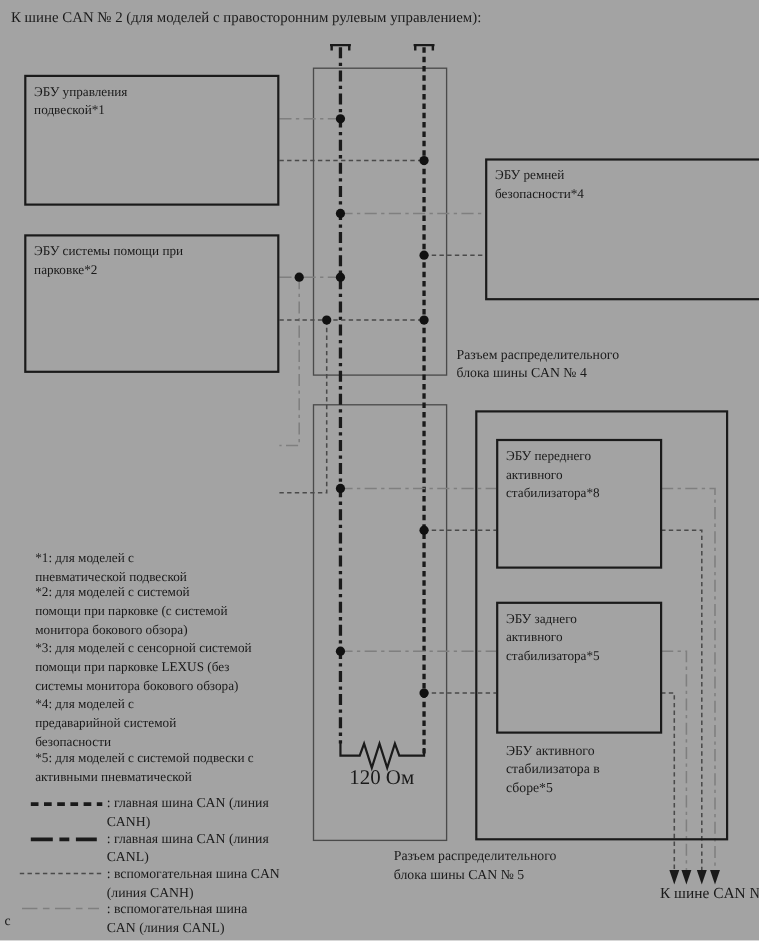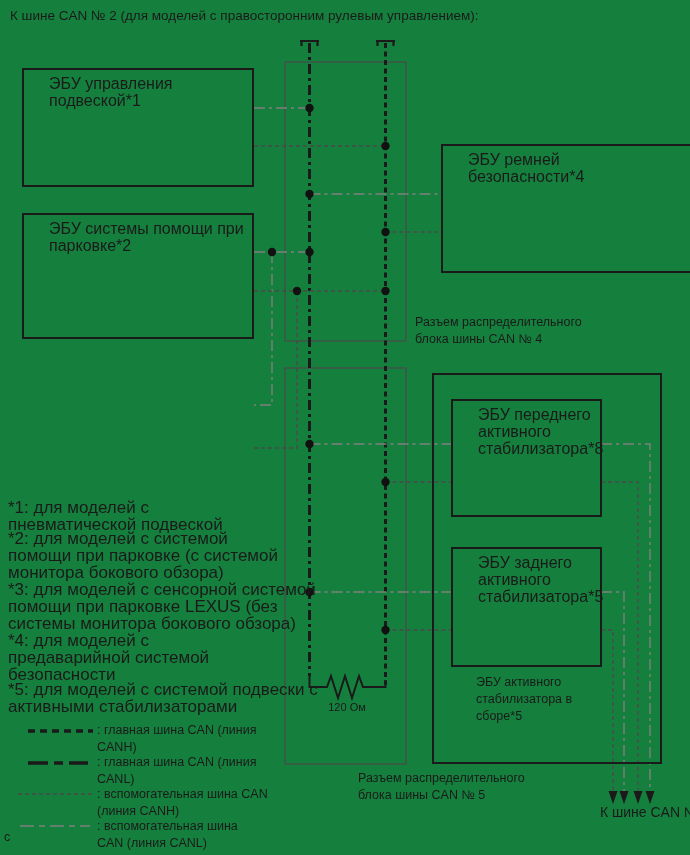"К шине CAN № 2" .stage { background: #15803d -> #a3a3a3; font-family: Liberation Sans, sans-serif -> Liberation Serif, serif }
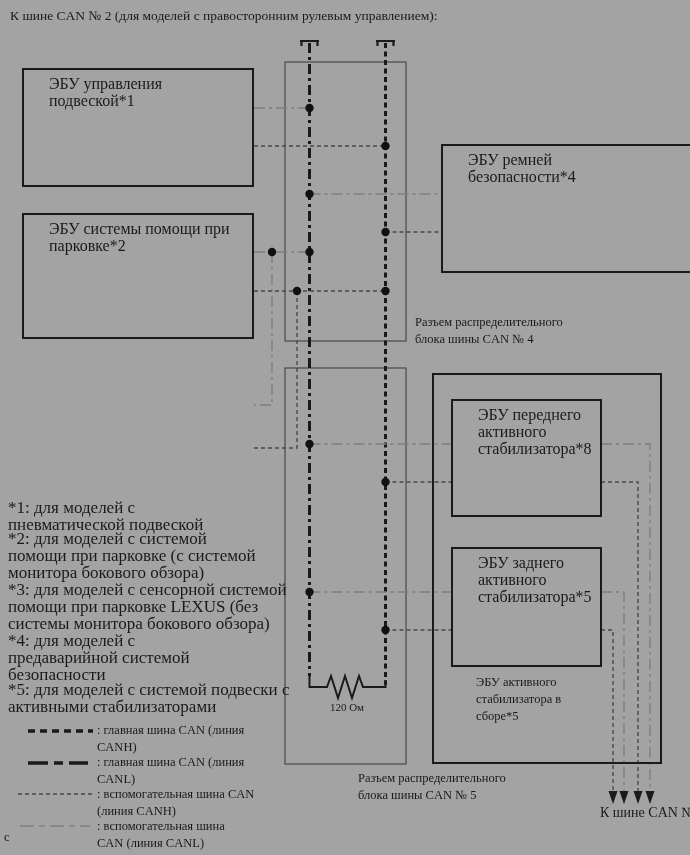"ЭБУ управления" .box .lbl { font-size: 16px -> 12px; padding: 5px 8px 0 25px -> 5px 8px 0 7px }
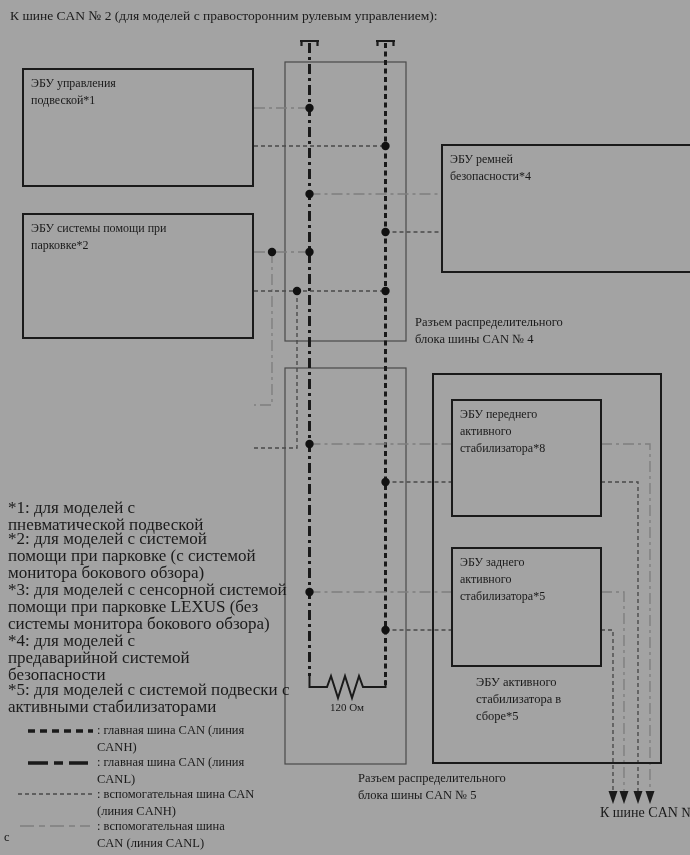"*1: для моделей с" .small-note { font-size: 17px -> 12px; margin-left: none -> 24px }
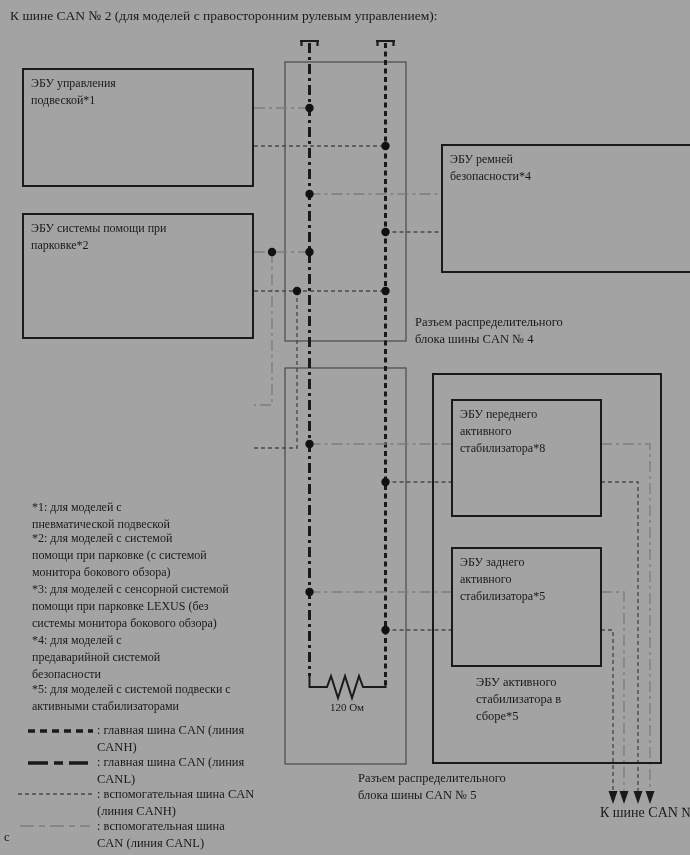"*5: для моделей с системой" div.txt { text: стабилизаторами -> пневматической }
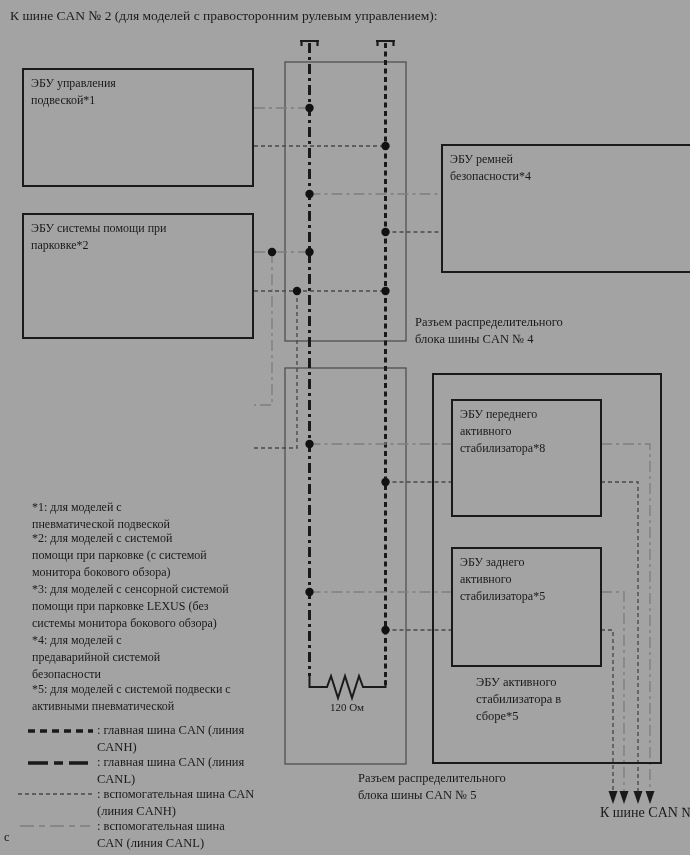"ЭБУ активного" div.txt { left: 476px -> 460px }
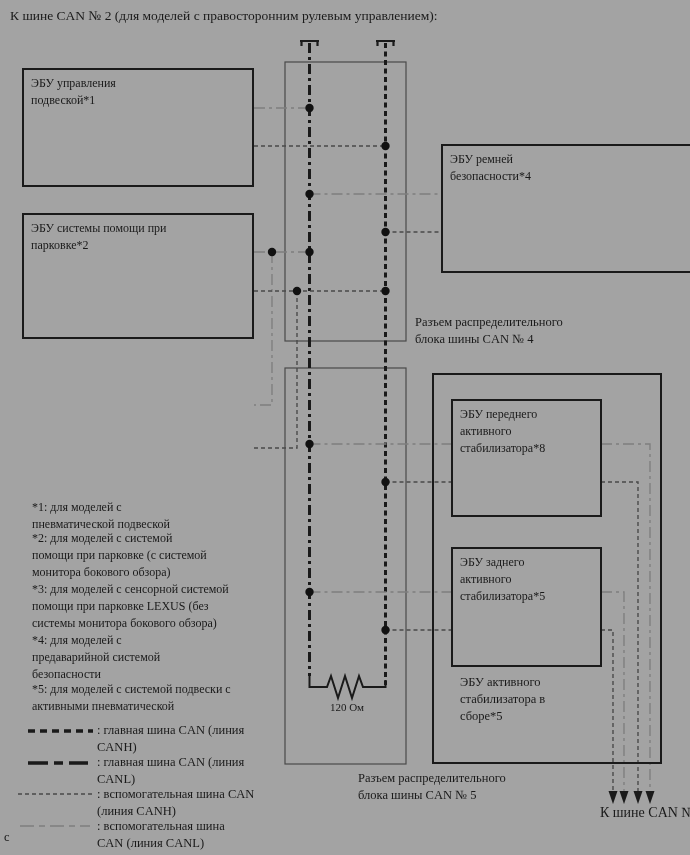"120 Ом" .resistor-lbl { font-size: 11px -> 19px }
